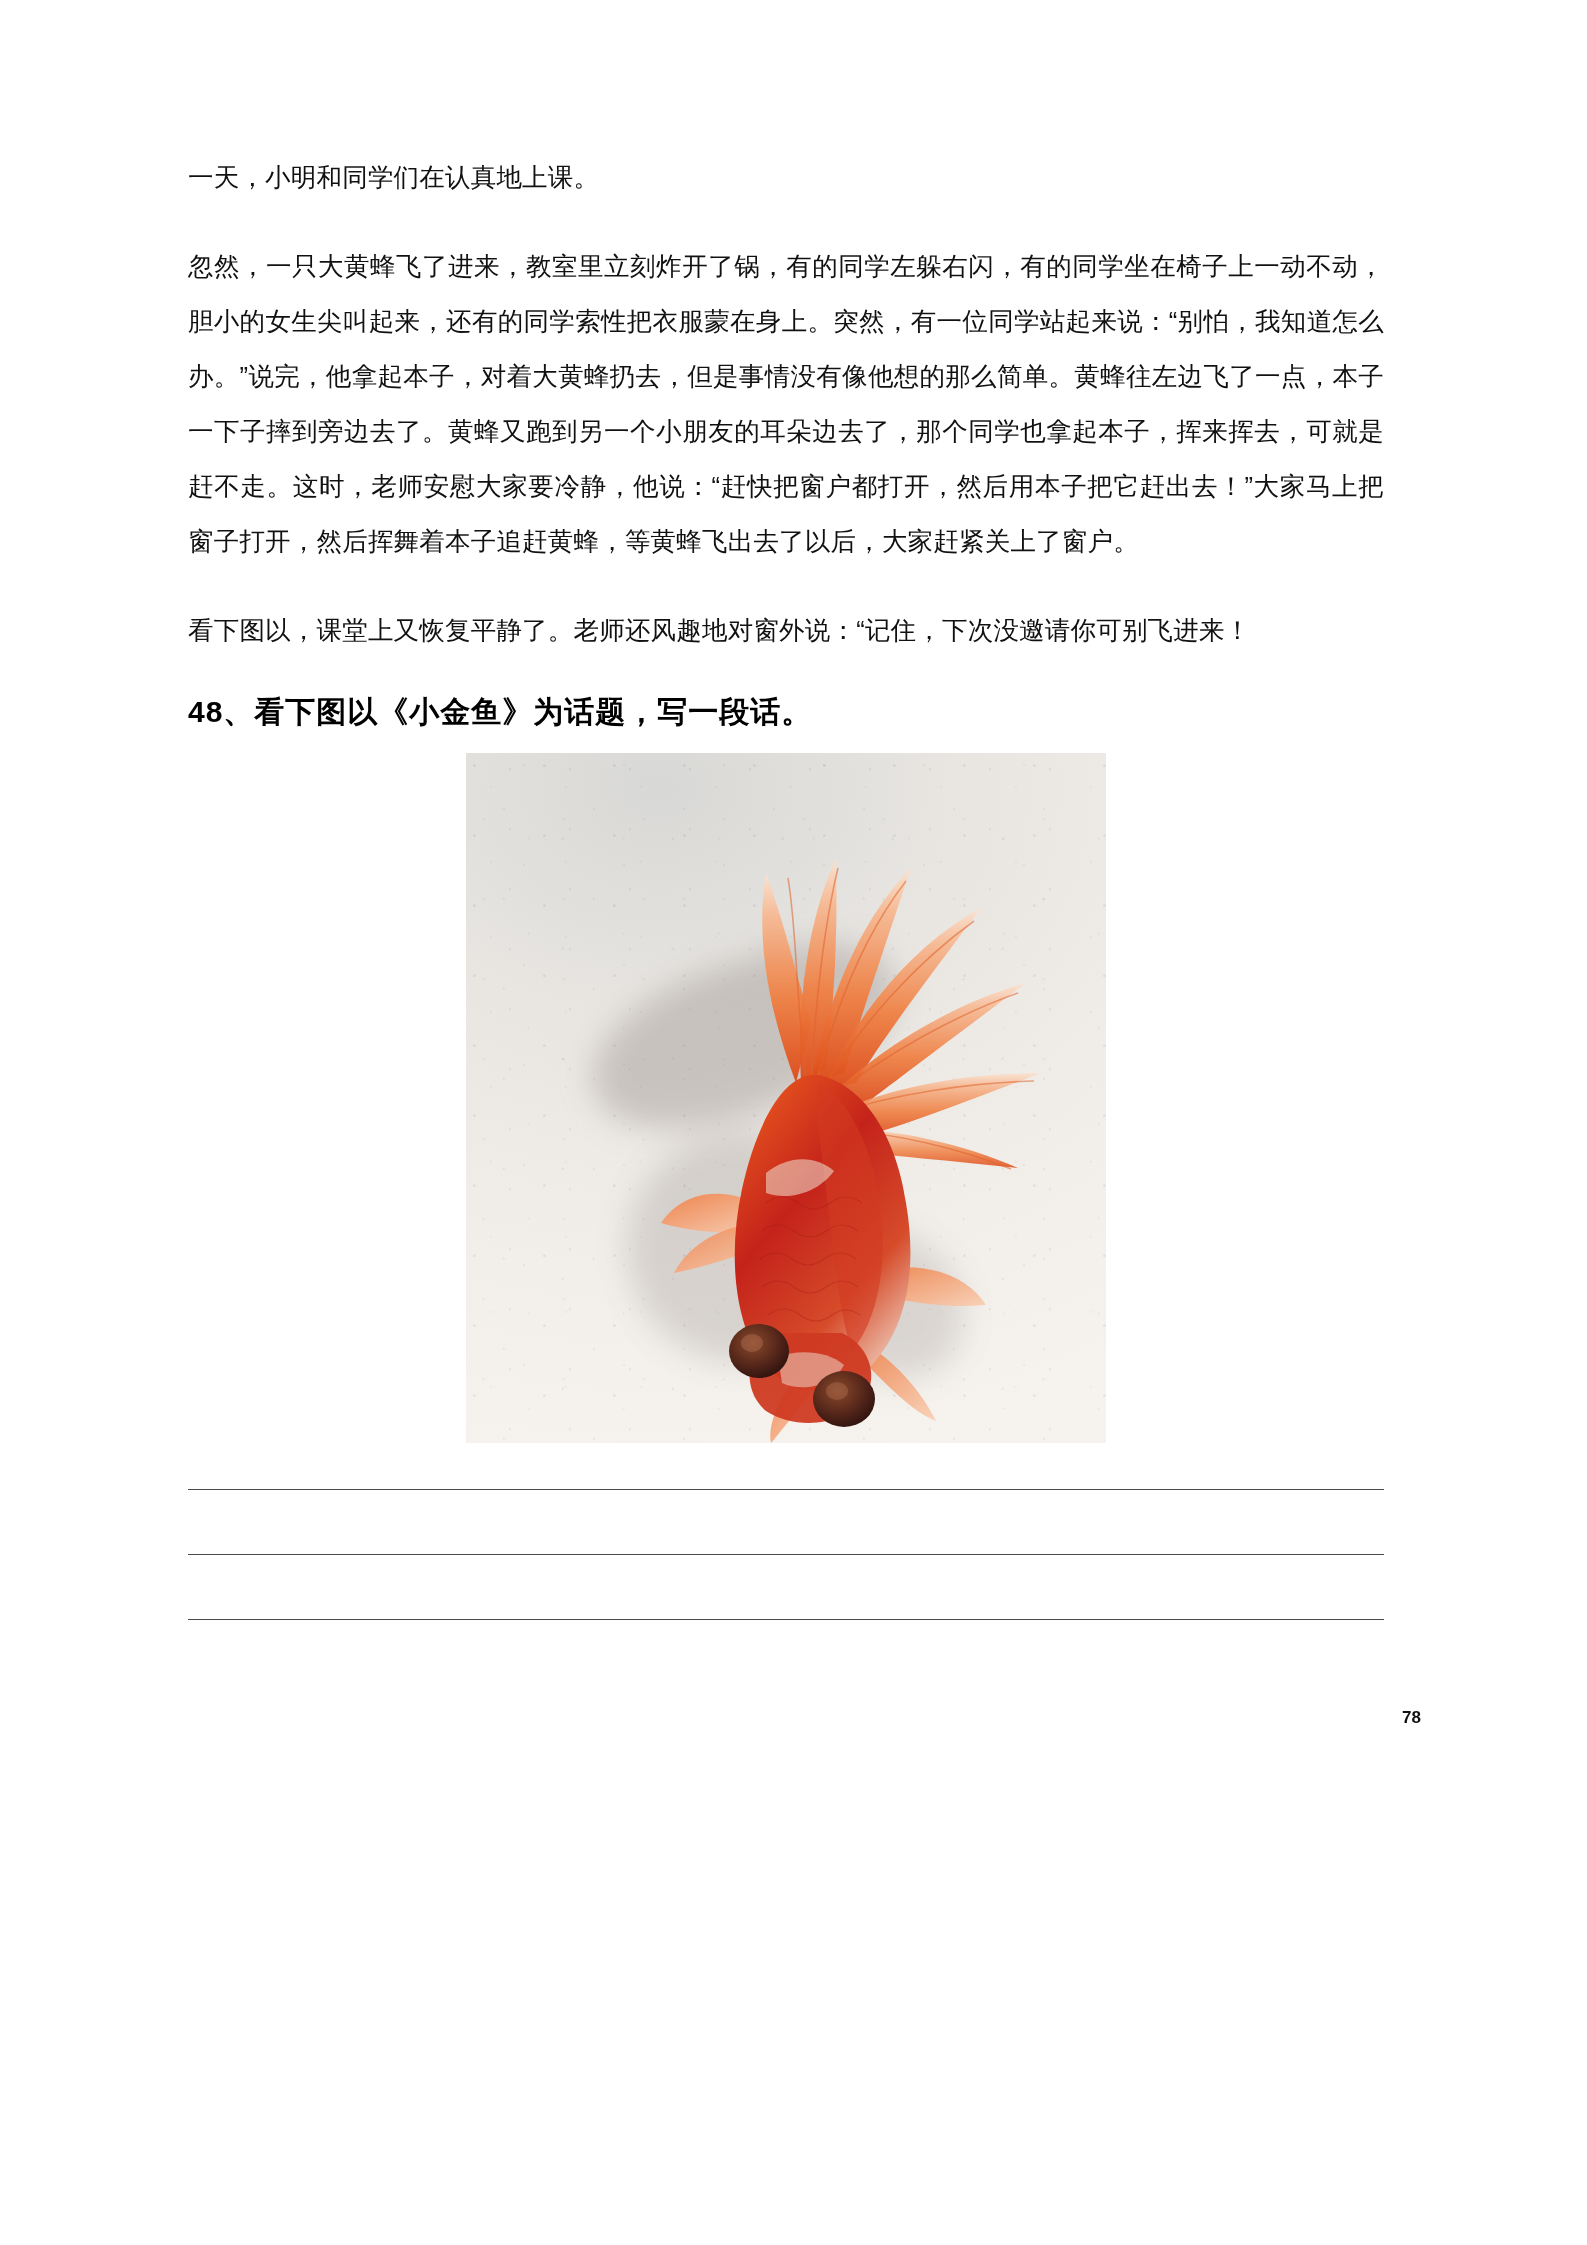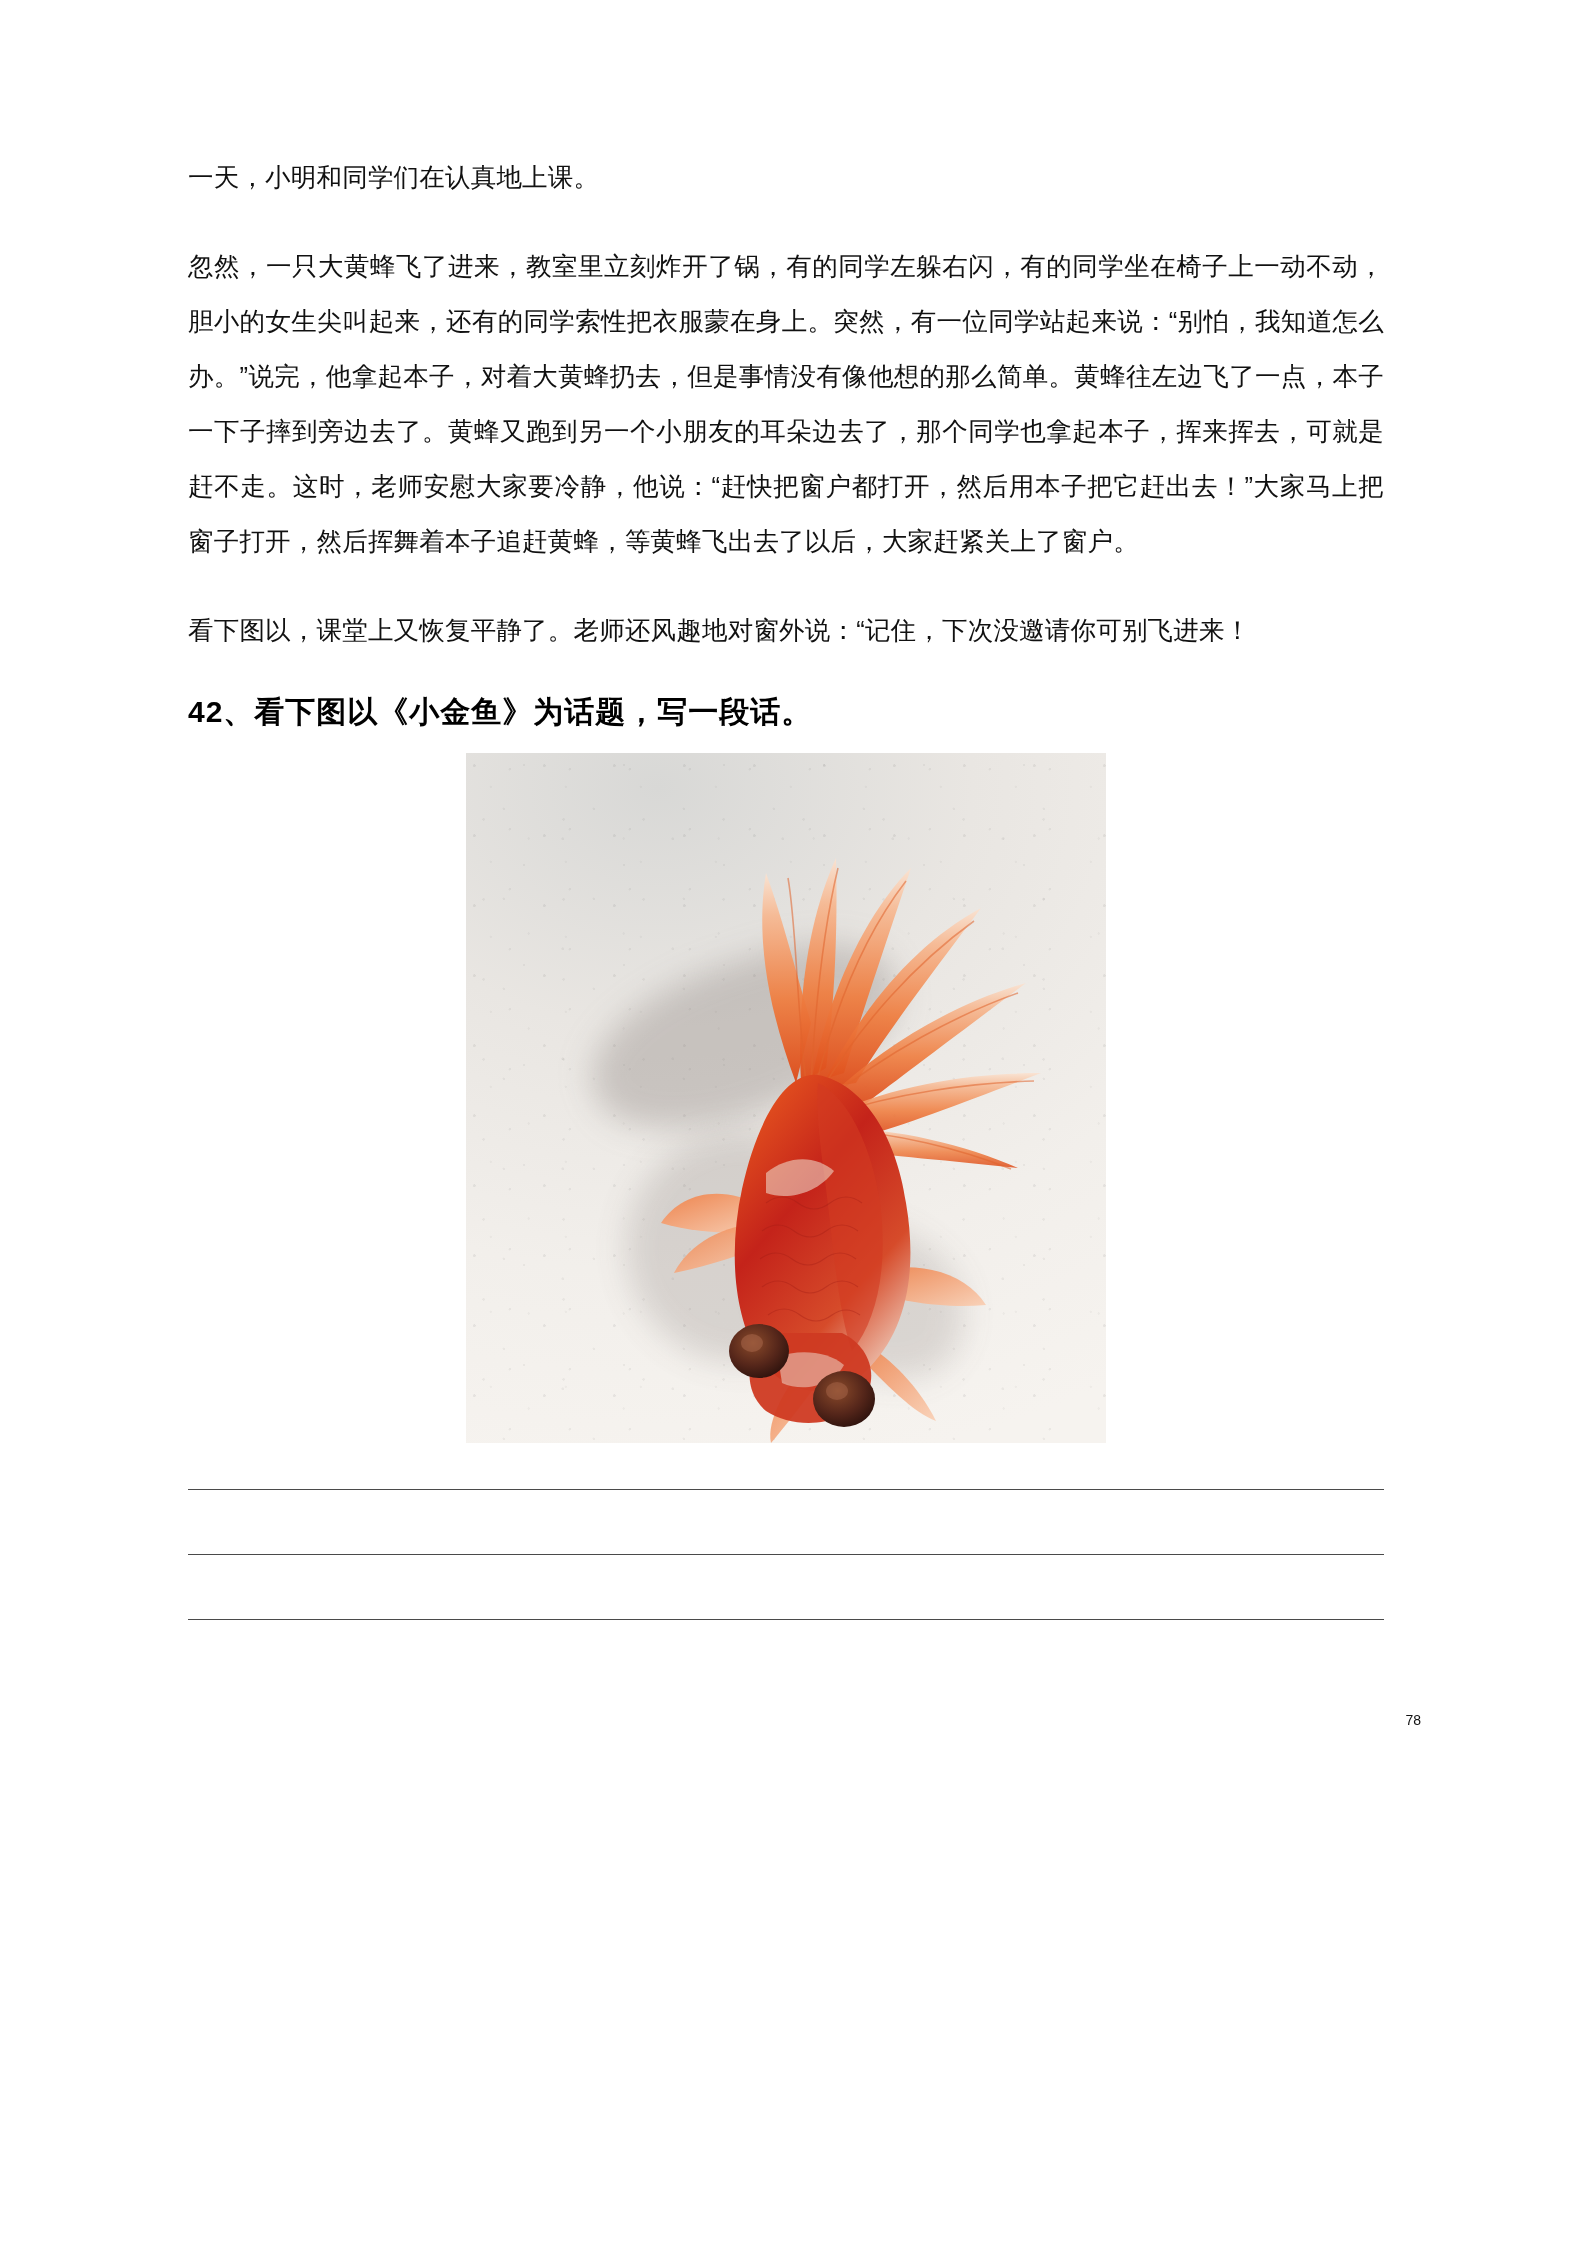"42、看下图以《小金鱼》为话题，写一段话。" h2.qtitle { text: 42 -> 48 }
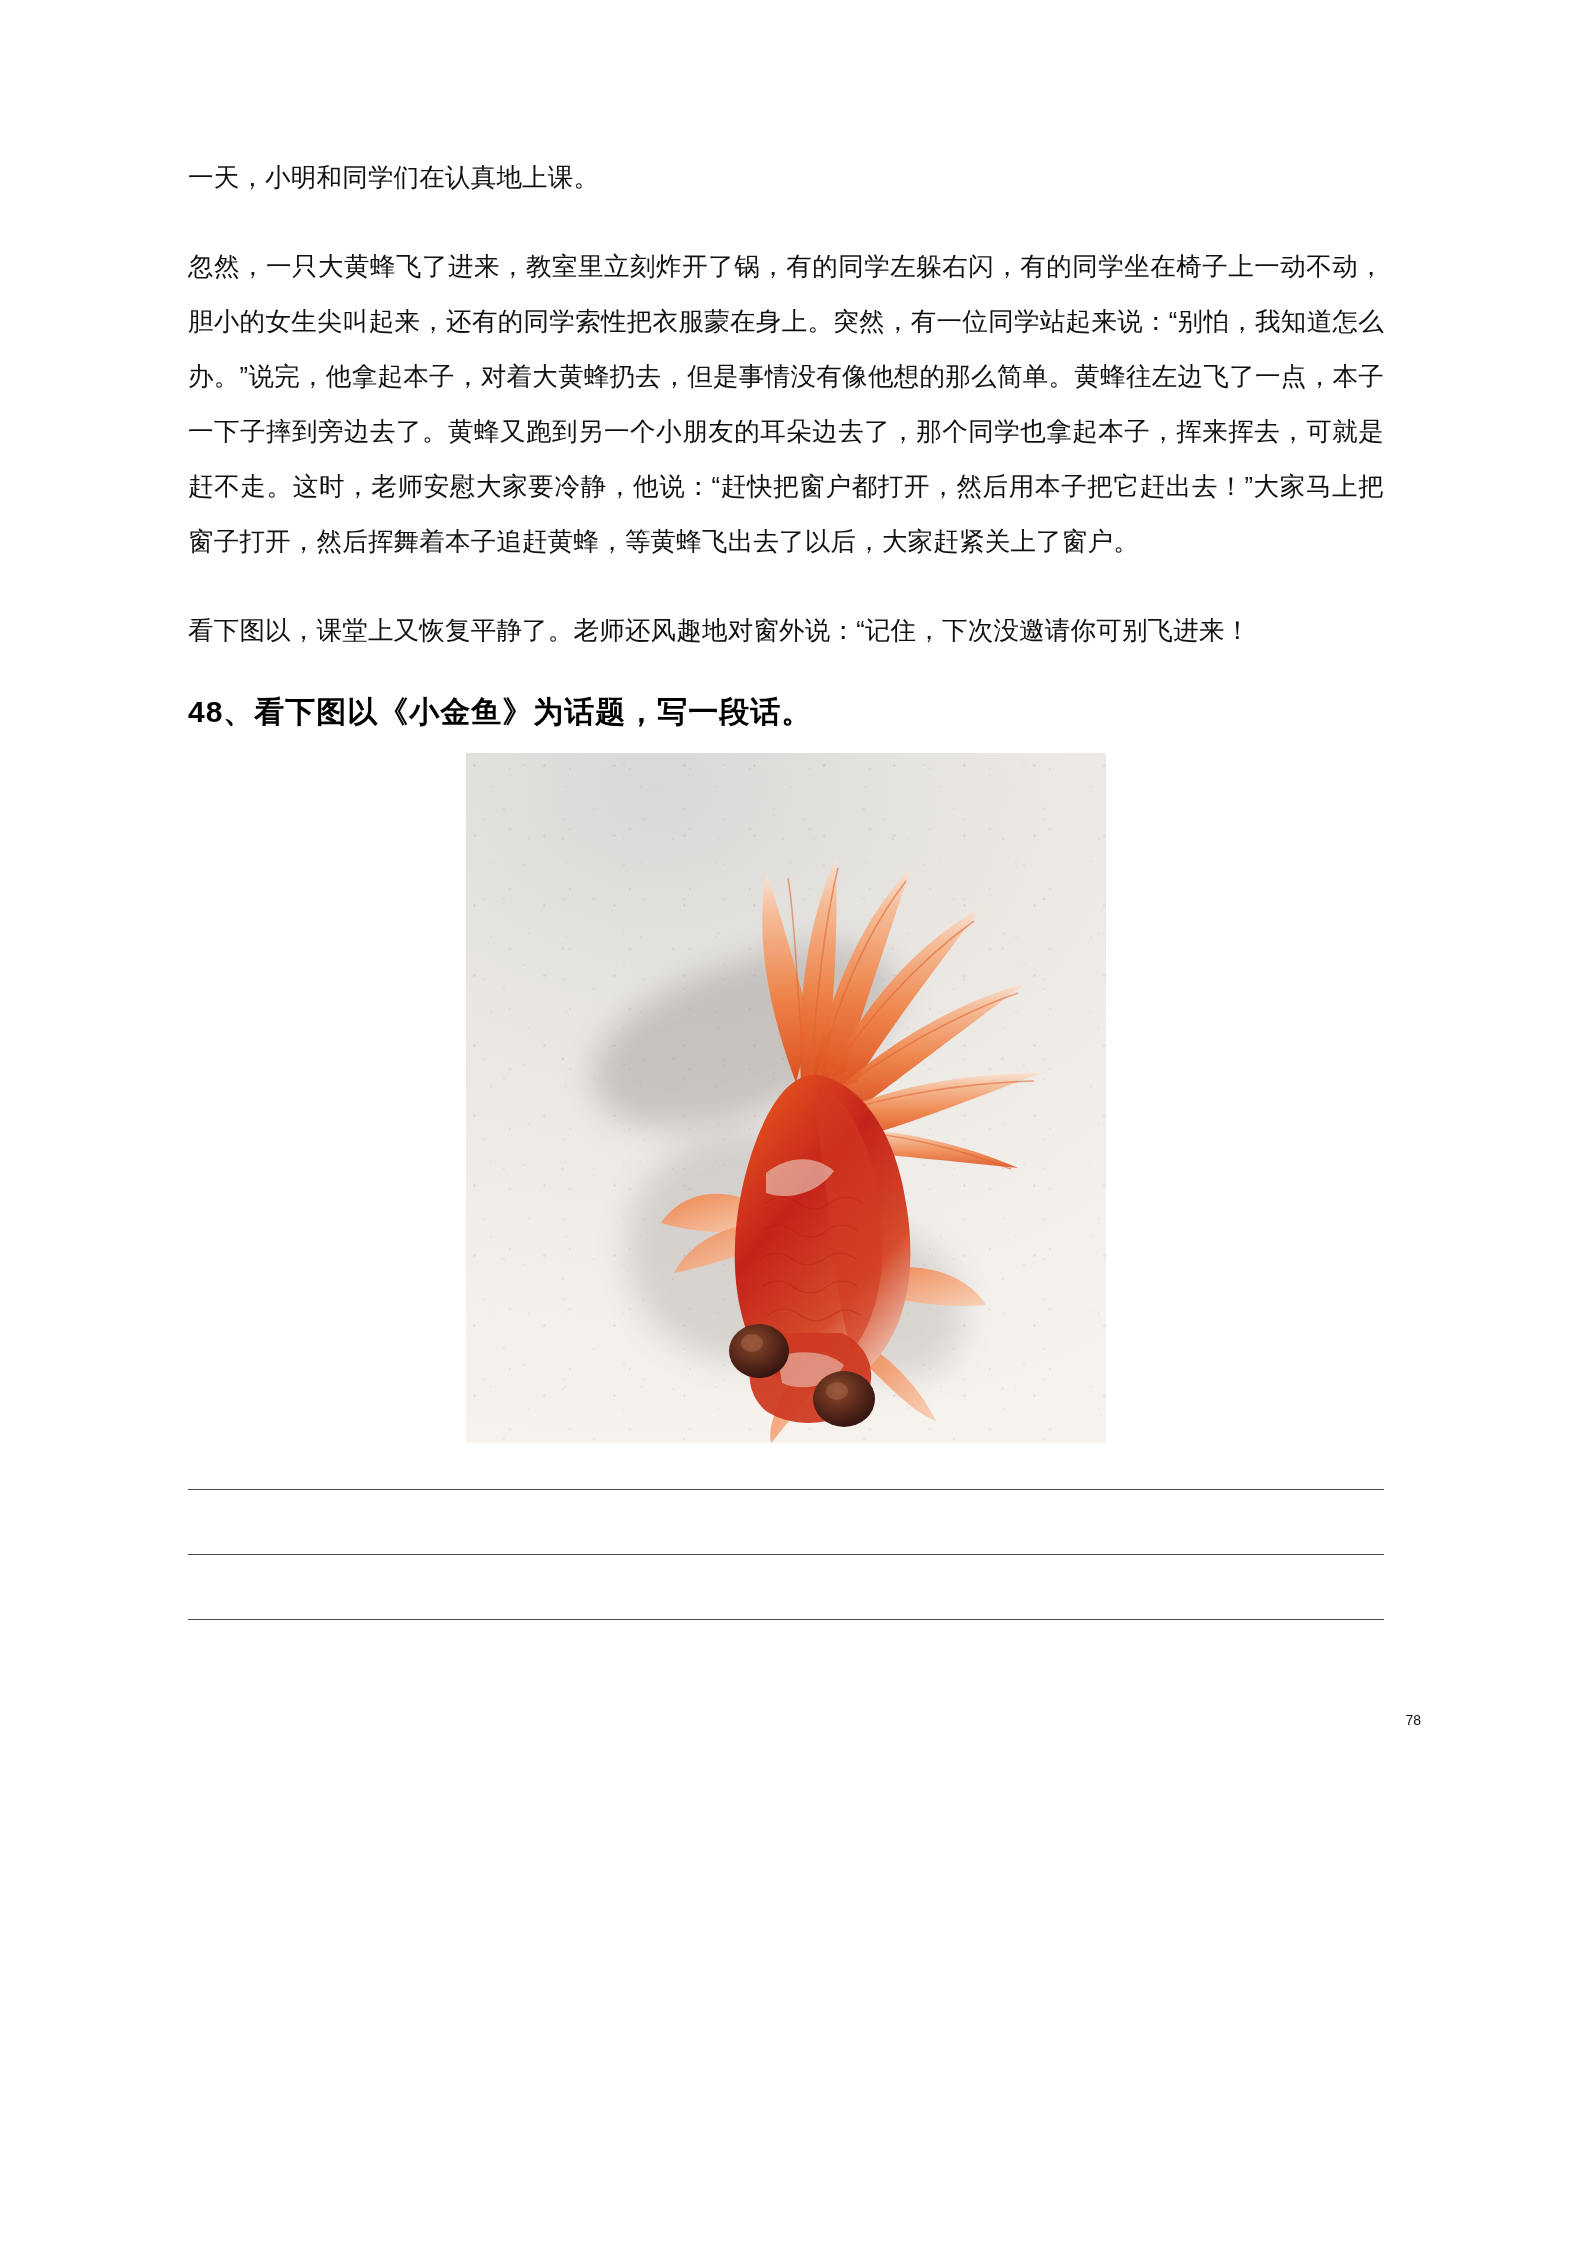"78" .page-number { font-size: 14px -> 17px; font-weight: normal -> bold }
